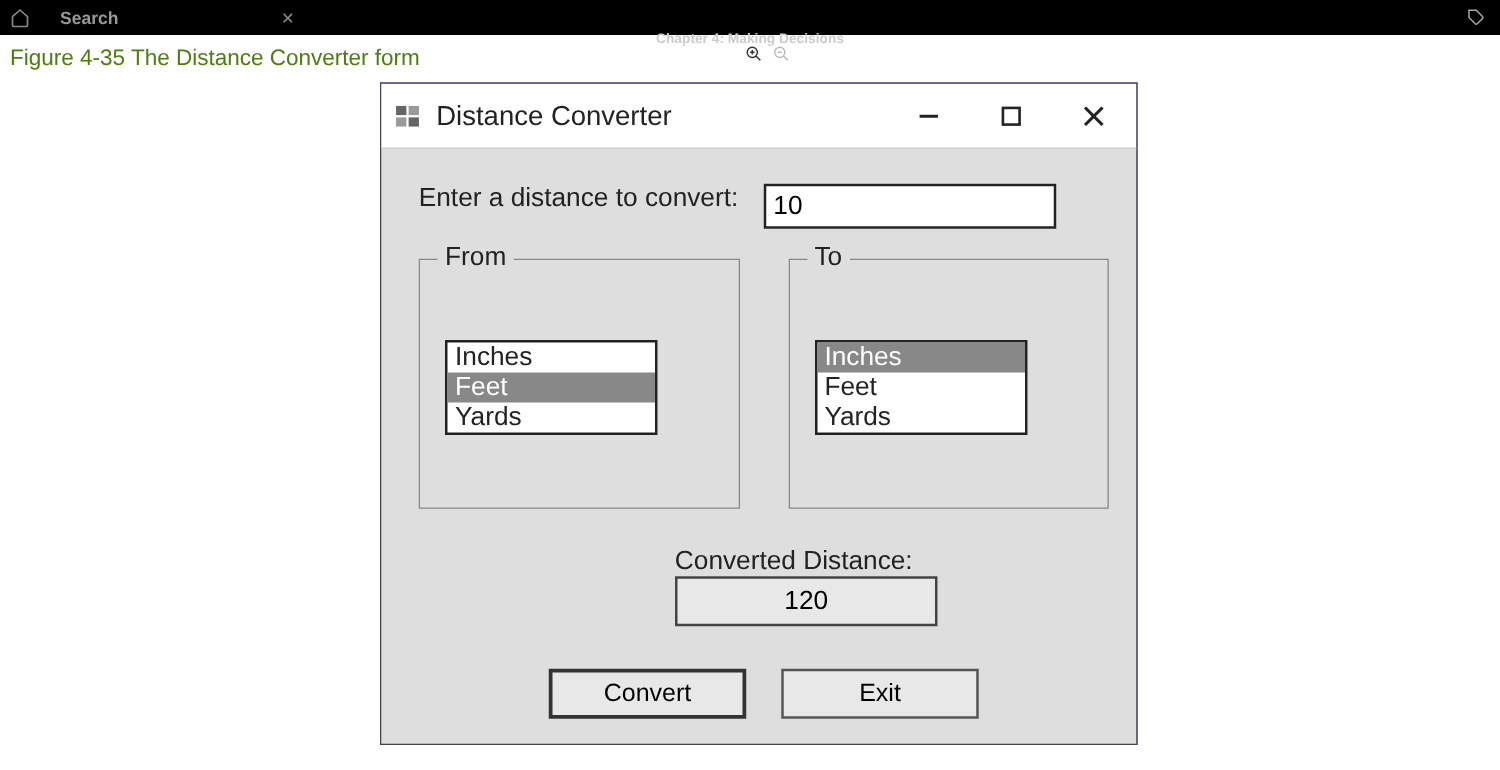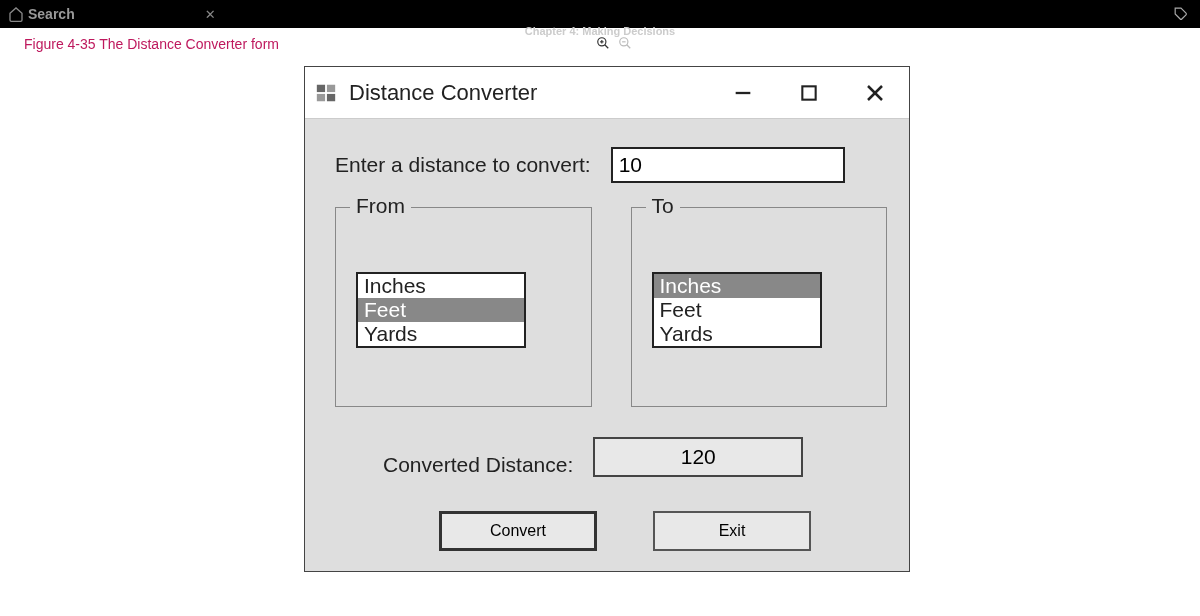"Search" .search-label { margin-left: 4px -> 24px }
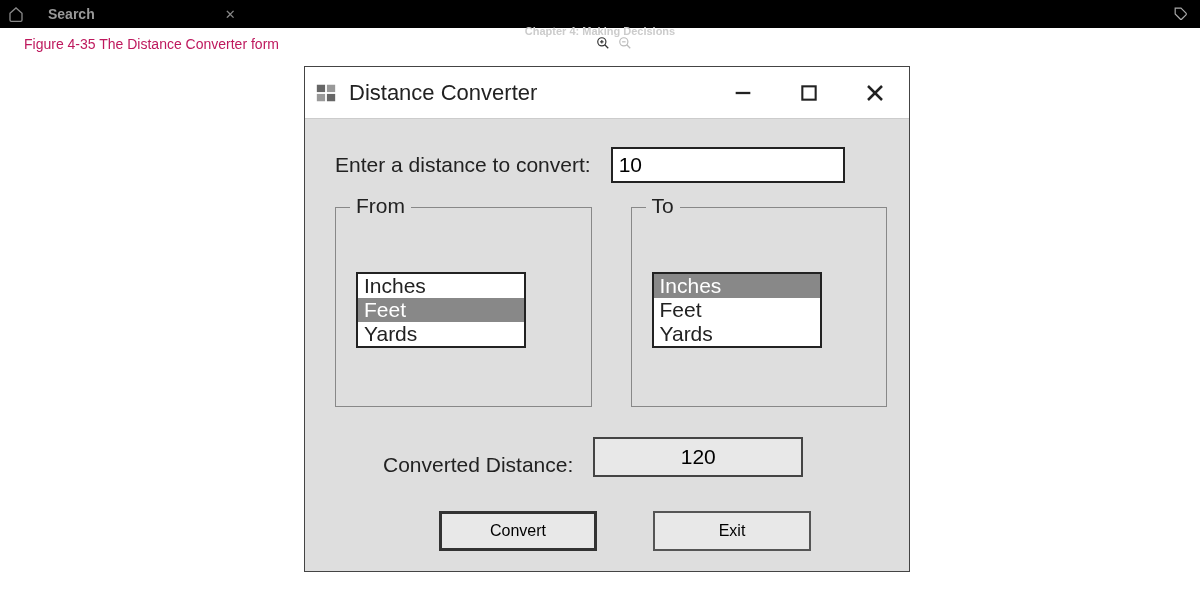"Figure 4-35 The Distance Converter" .caption-row { color: #be185d -> #4d7c0f; font-size: 14px -> 18px; padding: 8px 24px -> 8px 8px }
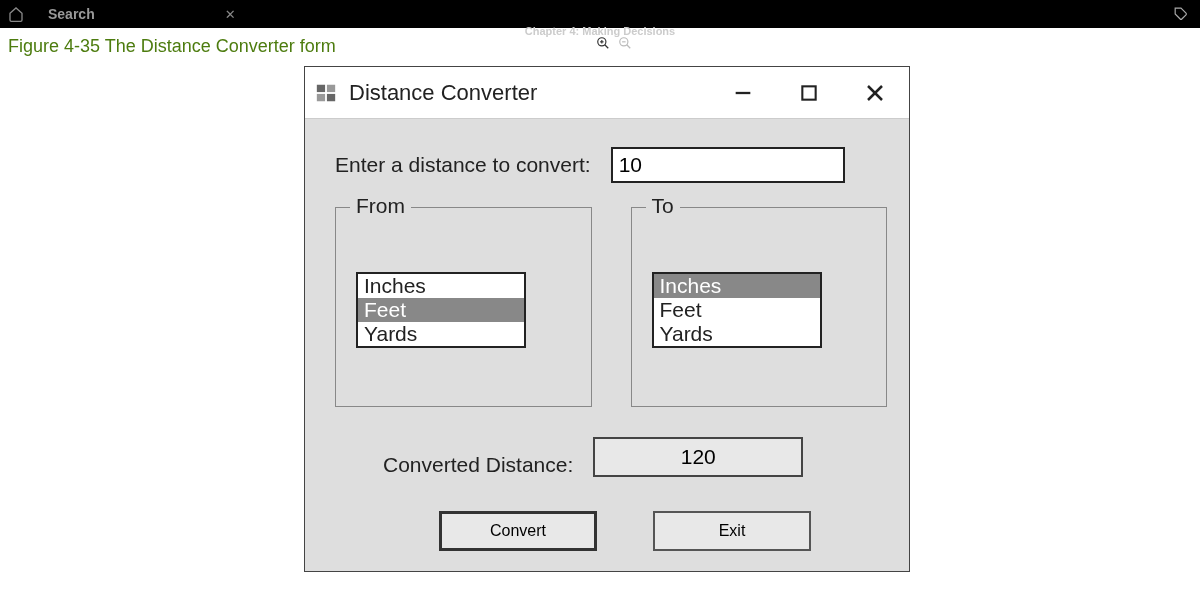"Enter a distance to convert:" .input-row { align-items: center -> flex-start }
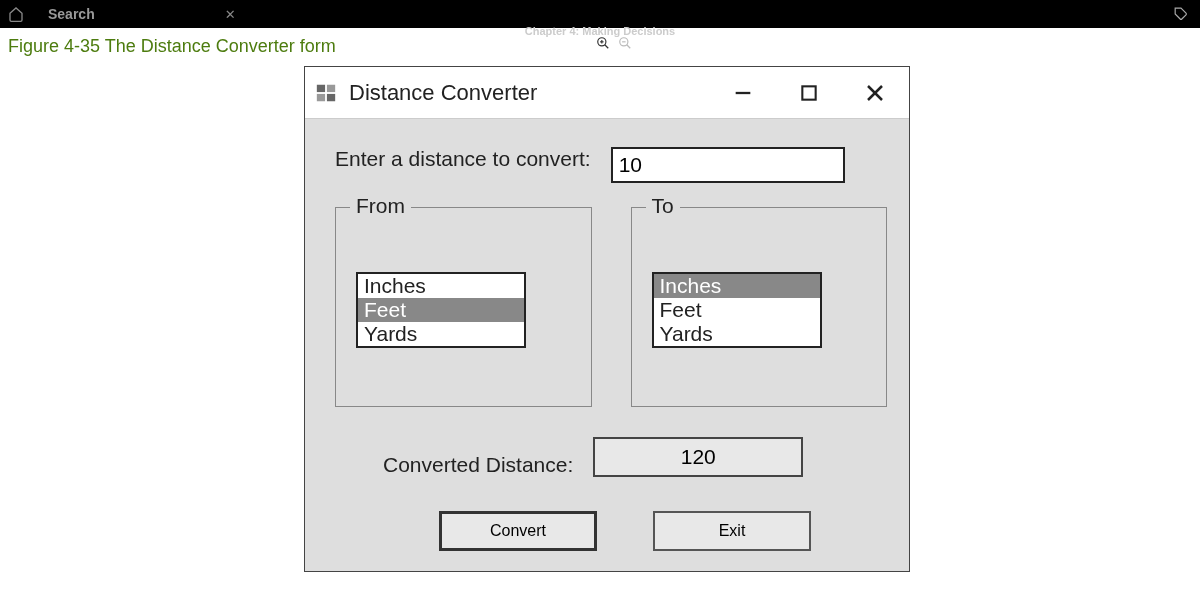"Converted Distance:" .result-row { align-items: flex-end -> center; flex-direction: none -> column }
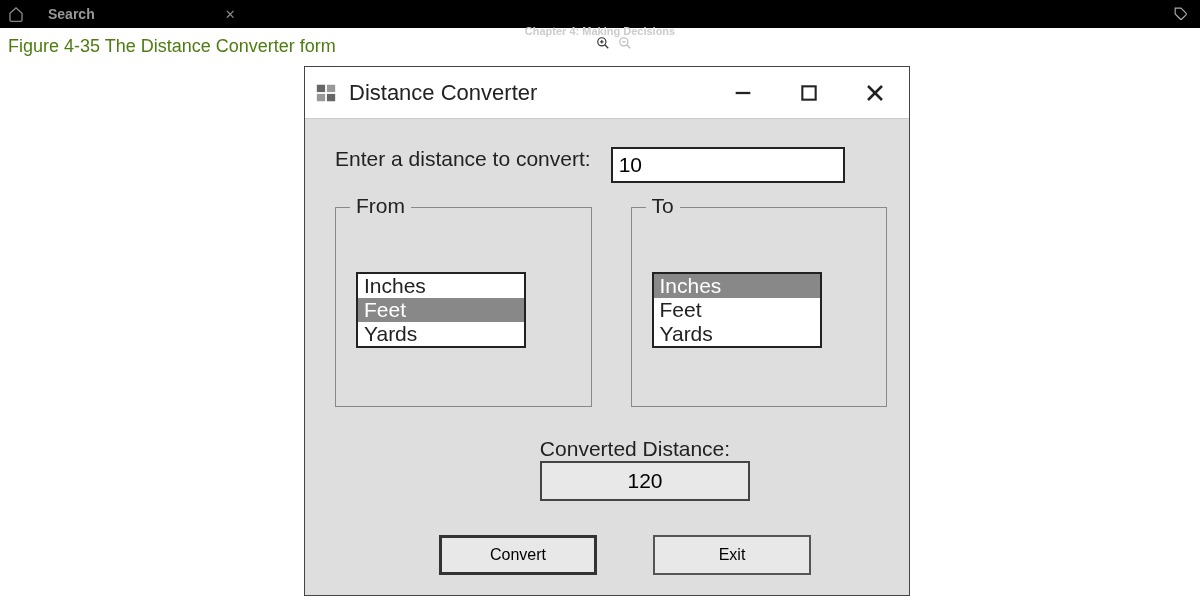"Convert" .btn { font-size: 16px -> 20px; margin-left: 28px -> none }
